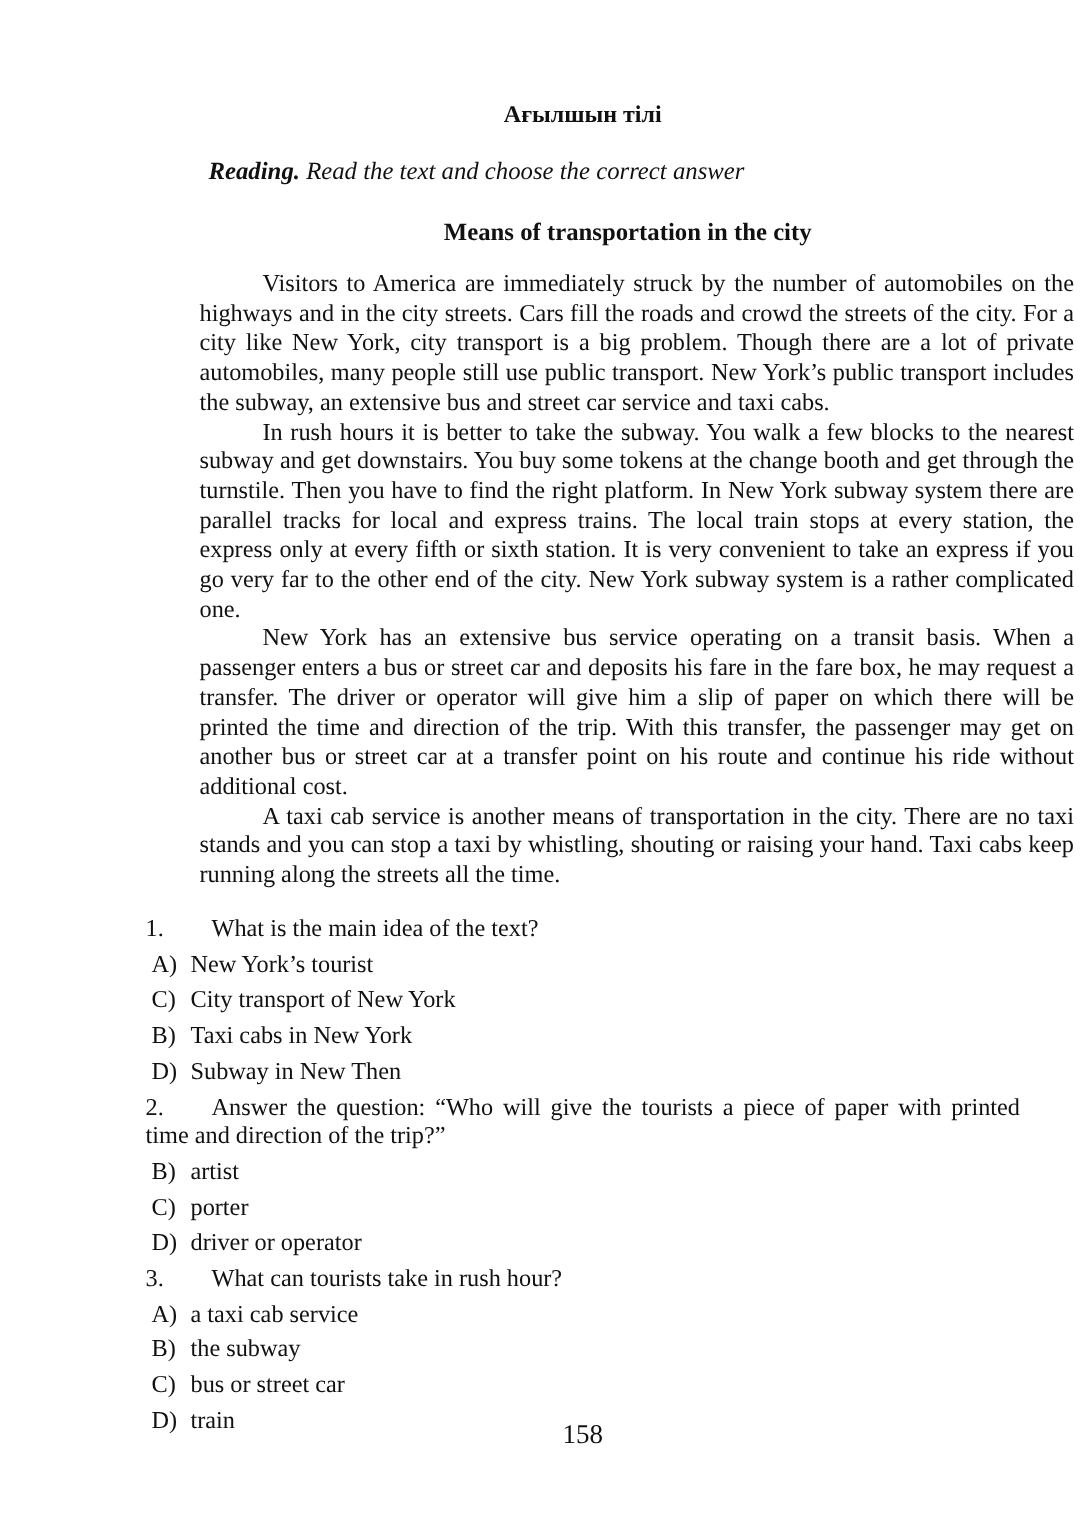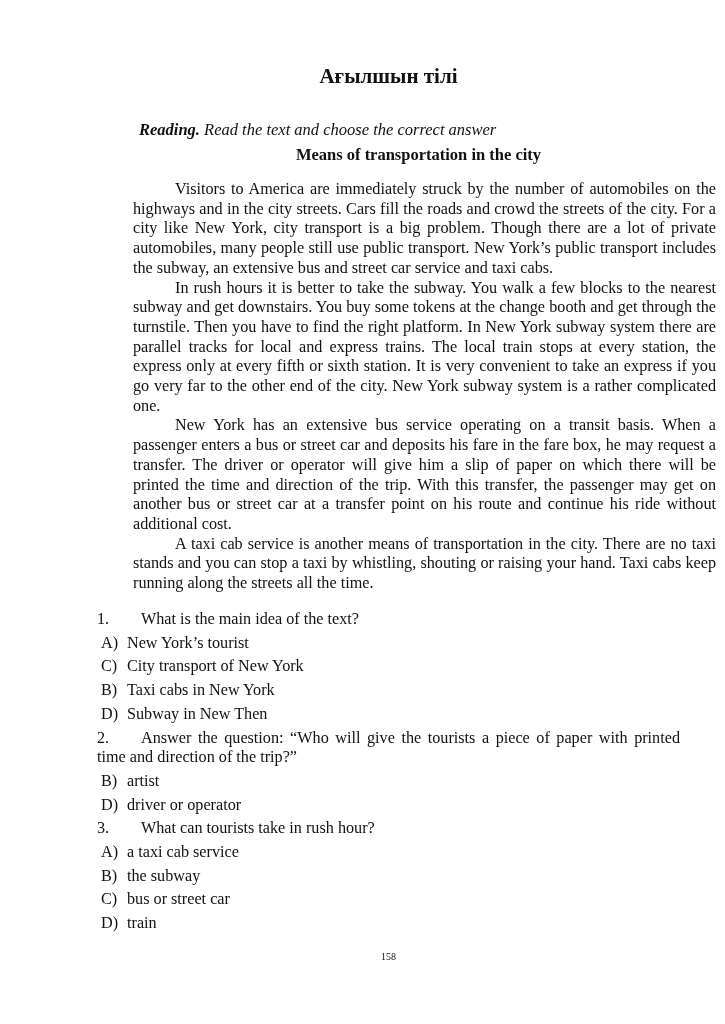"Ағылшын тілі" .subject { font-size: 21px -> 16px }
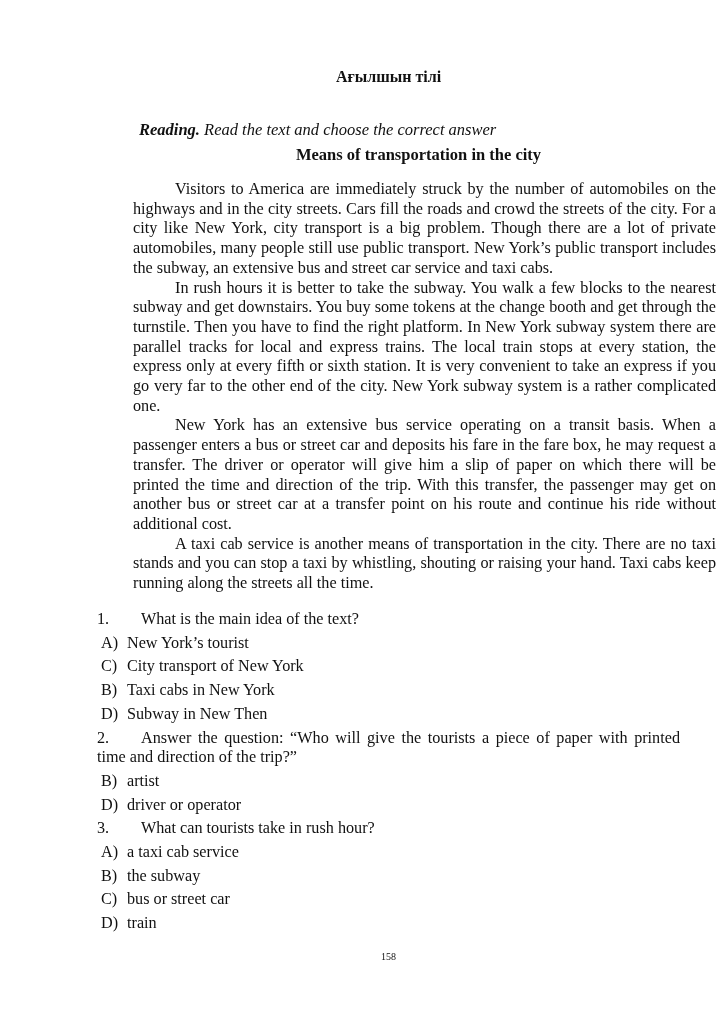"Reading. Read the text and" .instruction { top: 120px -> 104px }
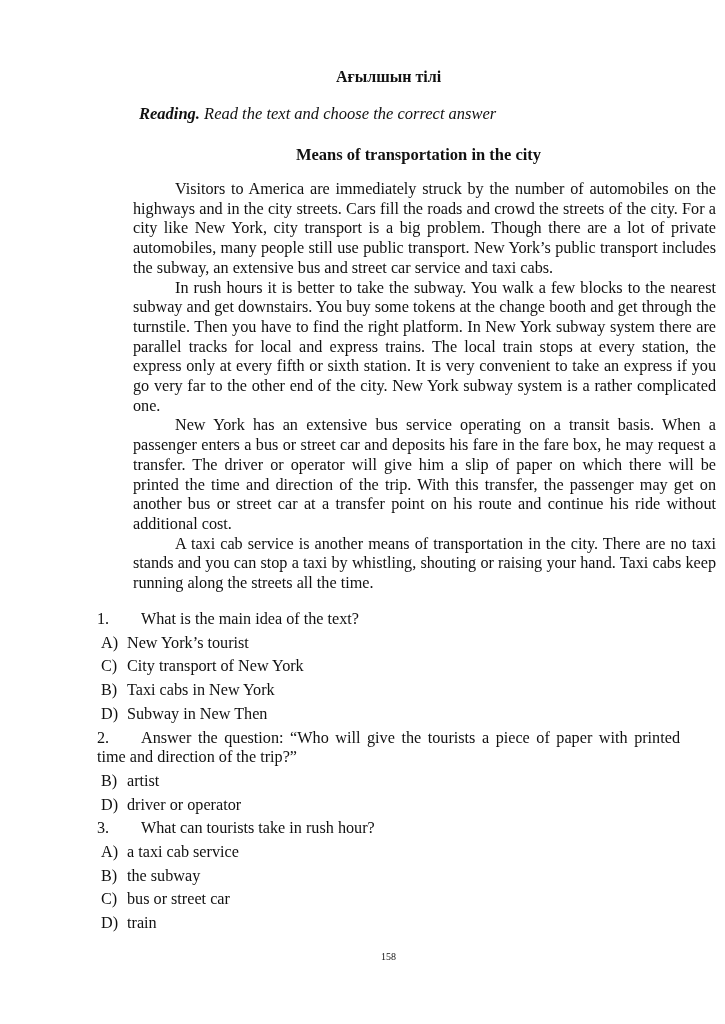"C) porter" p.opt { html: none -> <p><span>C)</span><span>porter</span></p> }
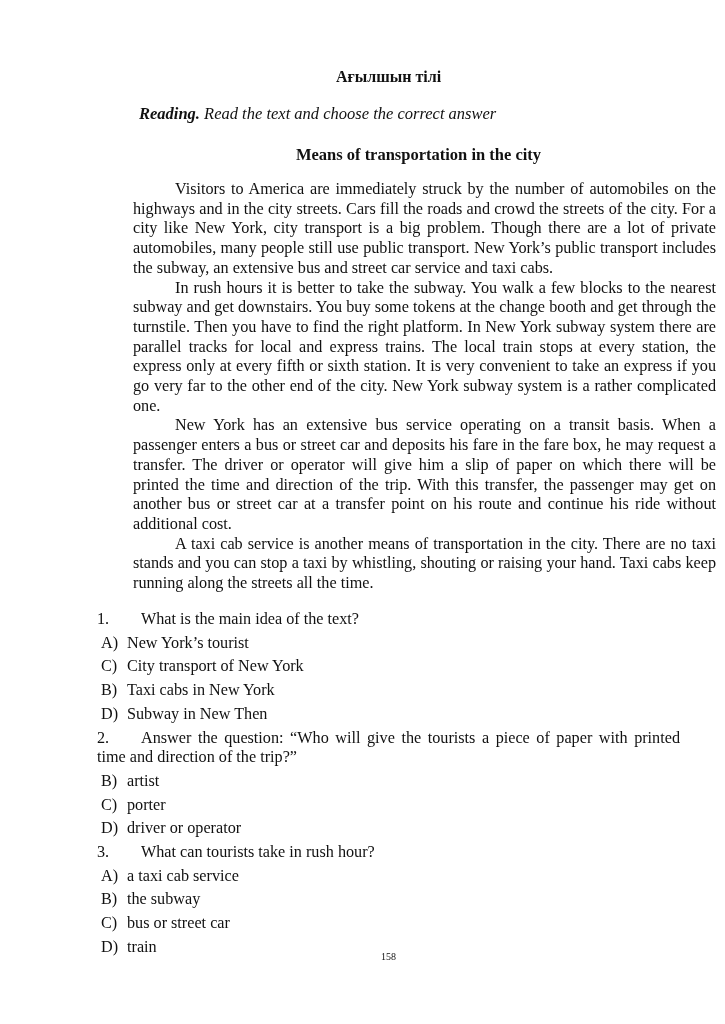"158" .page-number { font-size: 10px -> 18px }
